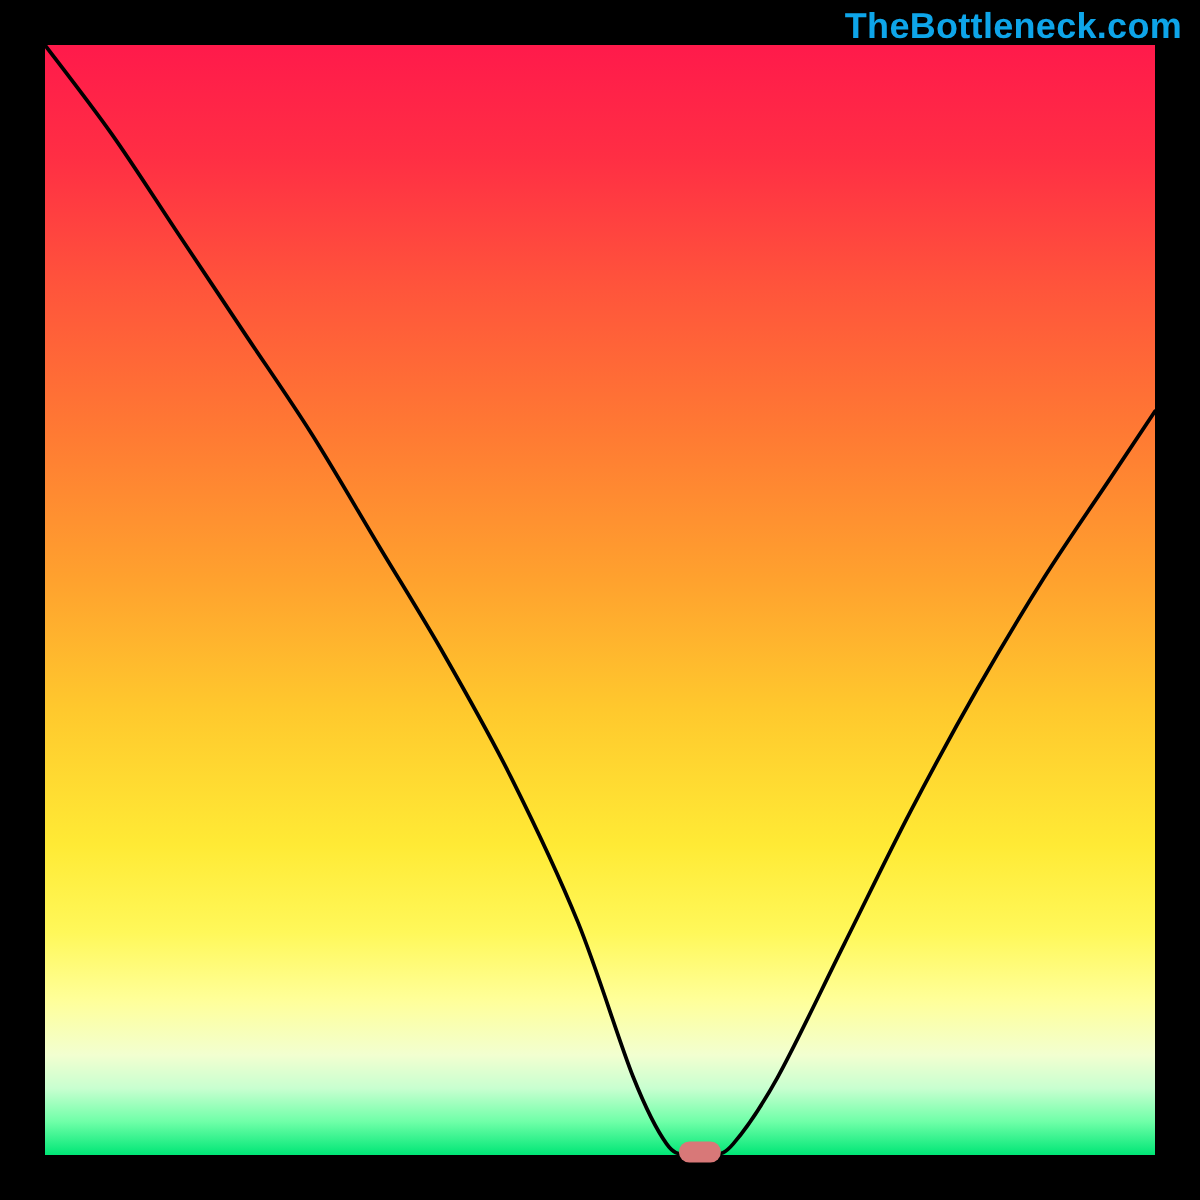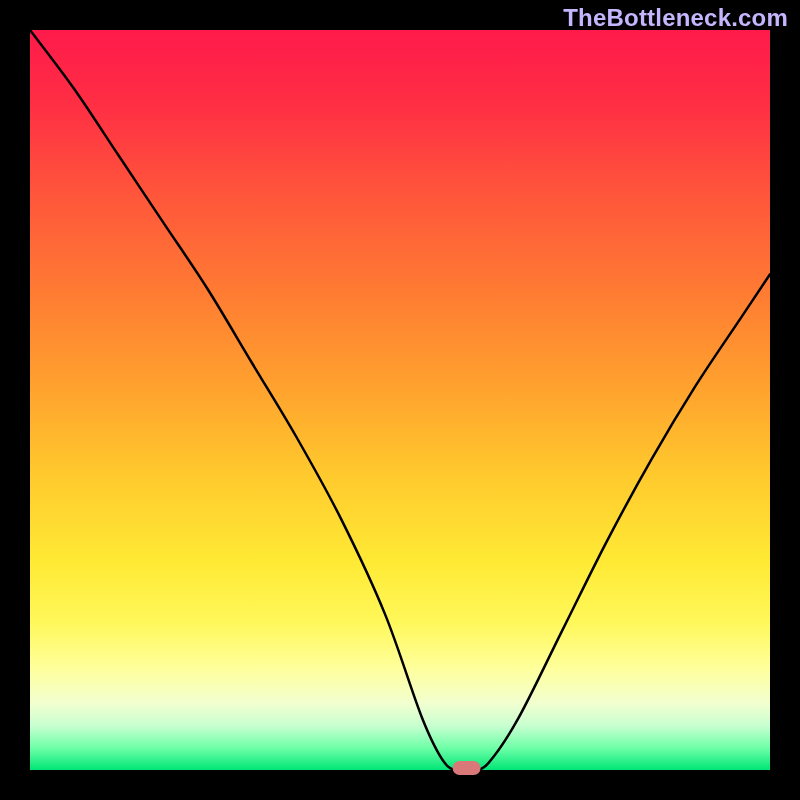"TheBottleneck.com" .watermark { color: #c4b5fd -> #0ea5e9 }
